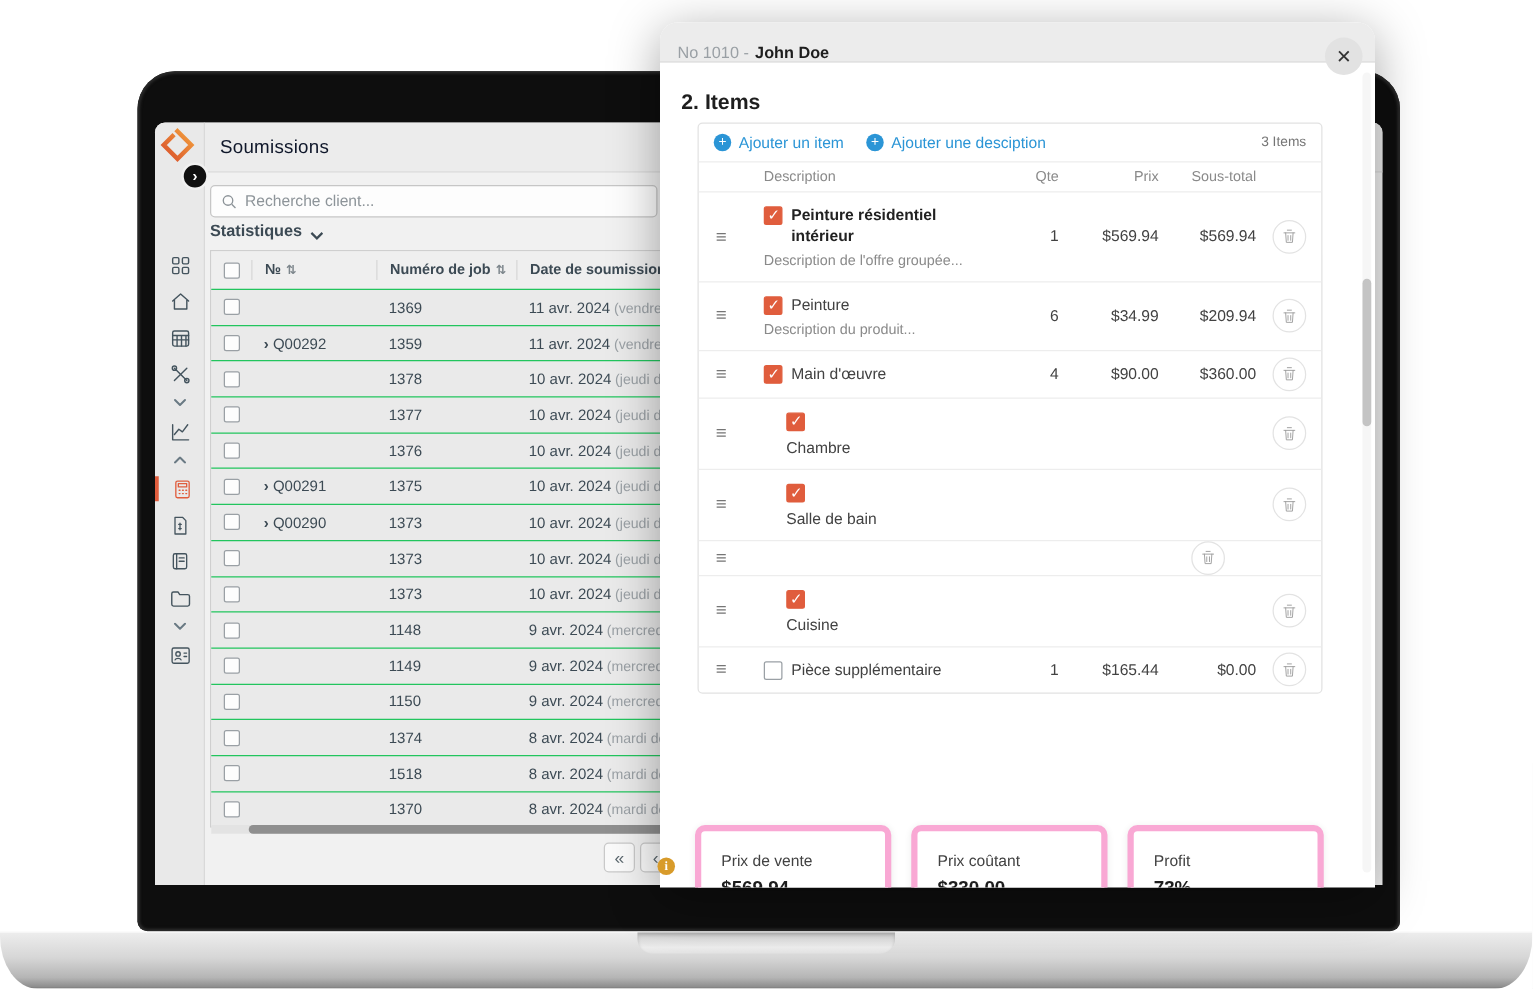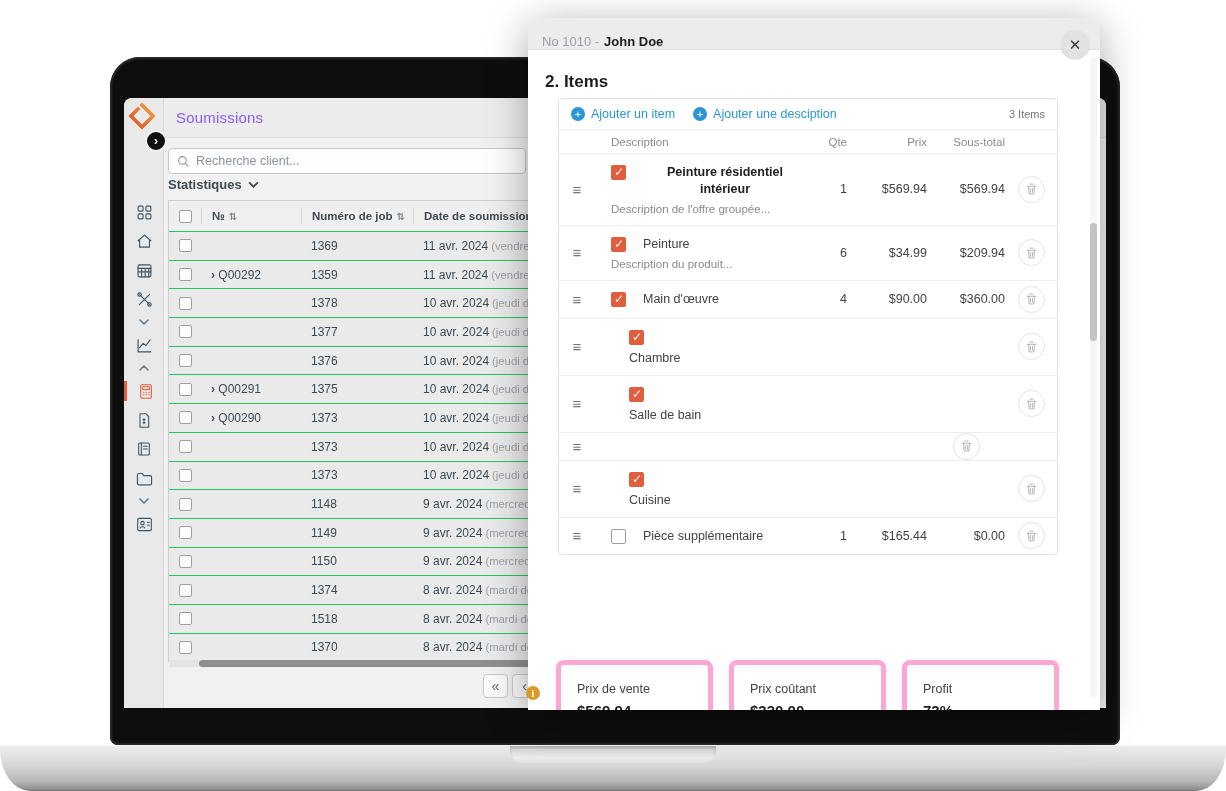"Soumissions" .app-title { color: #8b5cf6 -> #0f172a }
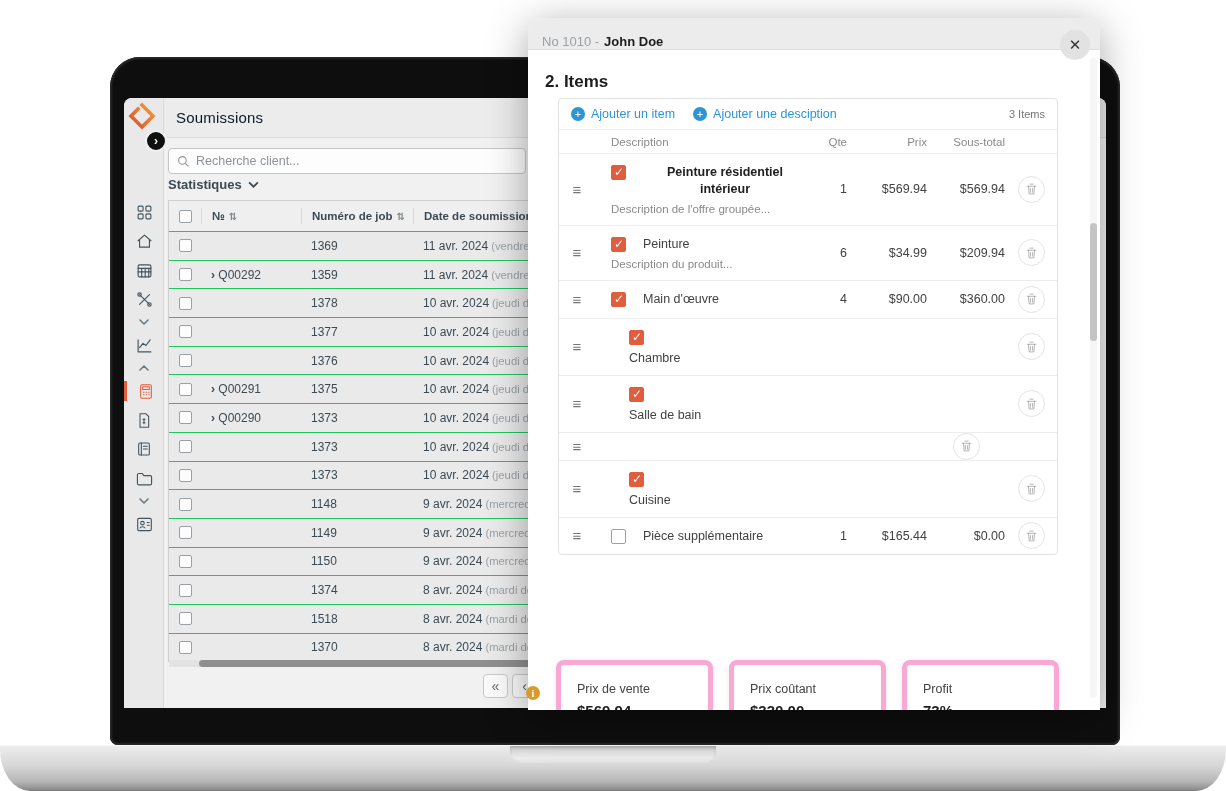"Peinture résidentiel intérieur" .iline { gap: 17px -> 7px; text-align: center -> none }
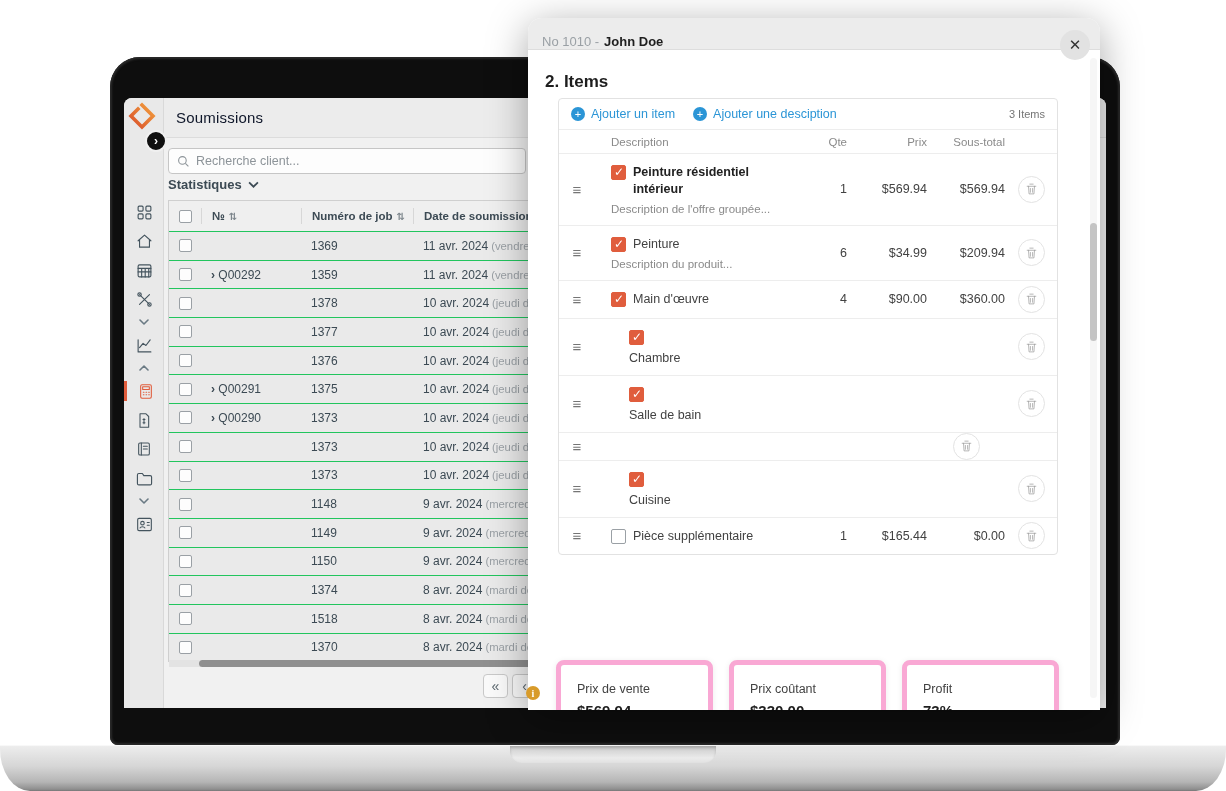"Statistiques" .stats-row { align-items: center -> flex-end }
